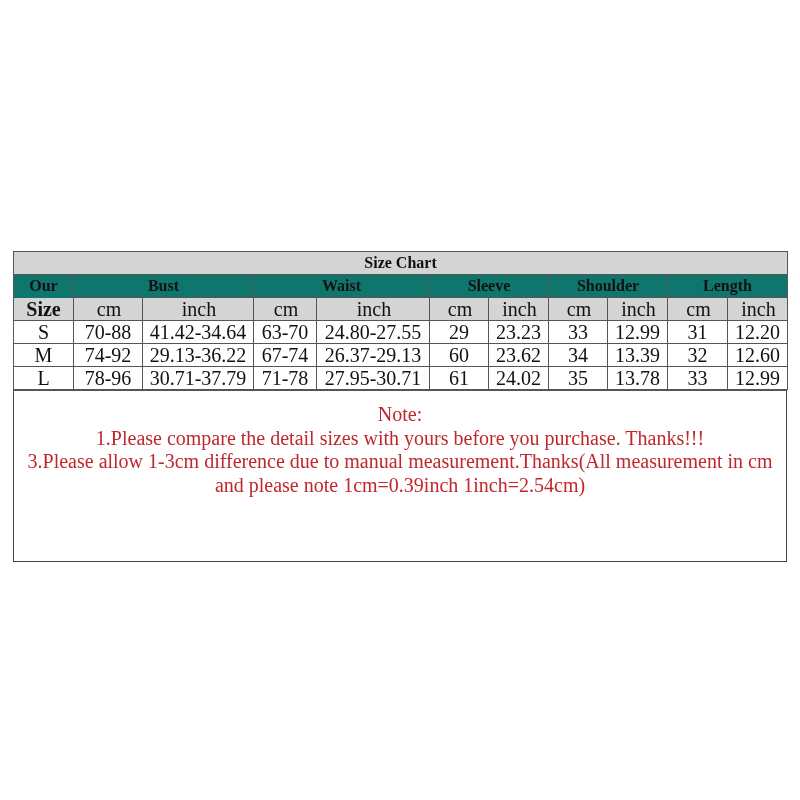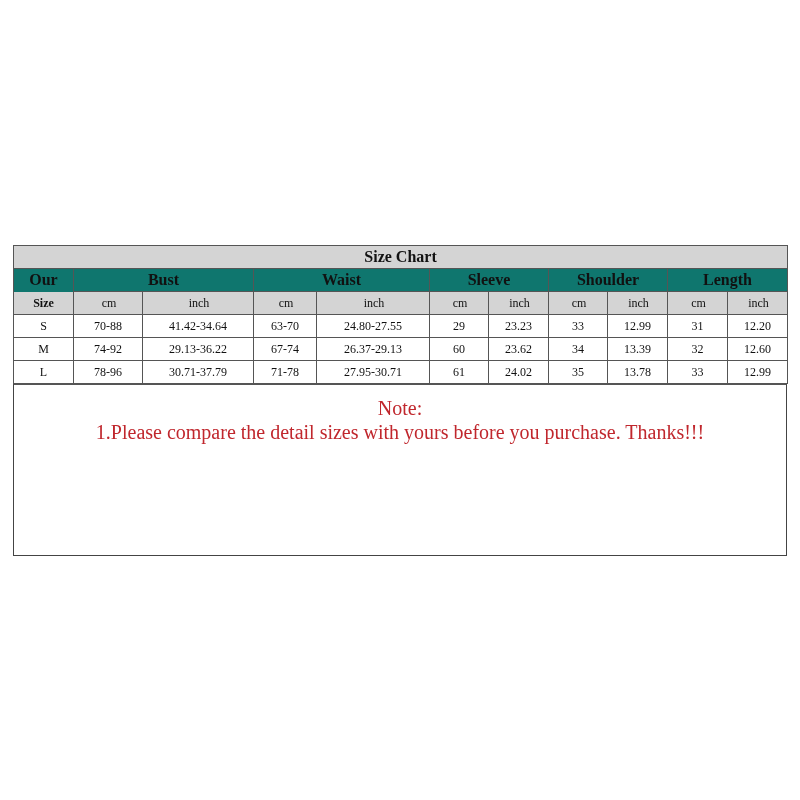"Size Chart" table.chart { margin-top: none -> 6px }
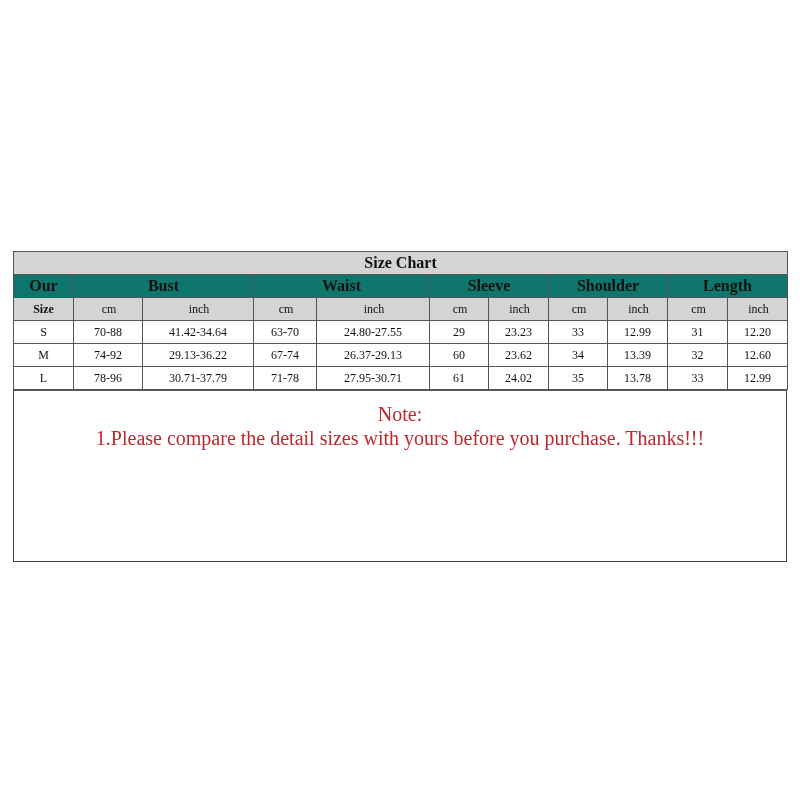"Size" table.chart td { font-size: 12px -> 20px }
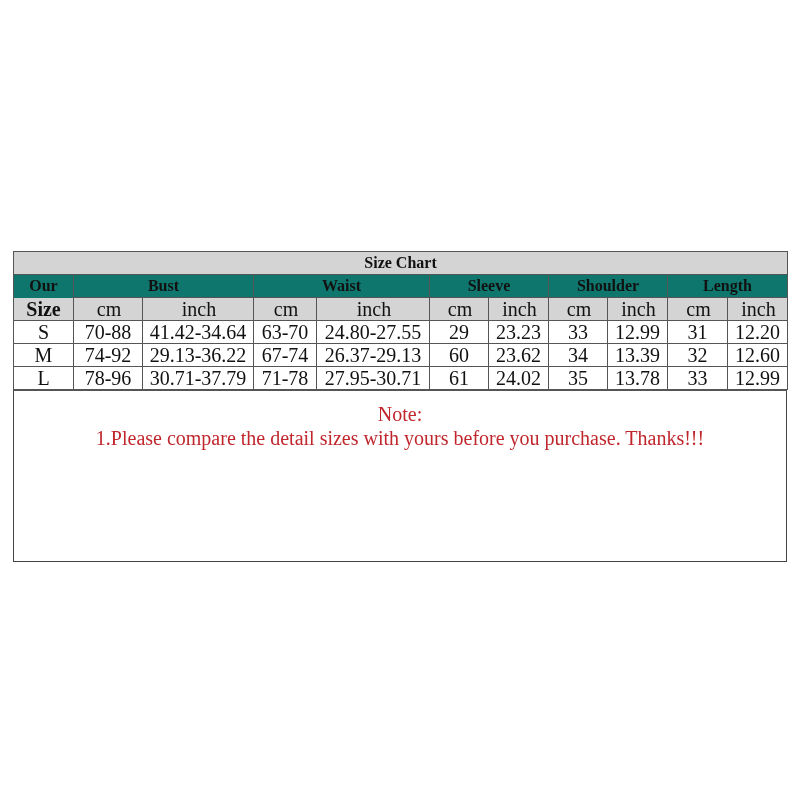"3.Please allow 1-3cm difference due" div { html: none -> <div>3.Please allow 1-3cm difference due to manual measurement.Thanks(All measurement in cm and please note 1cm=0.39inch 1inch=2.54cm)</div> }
